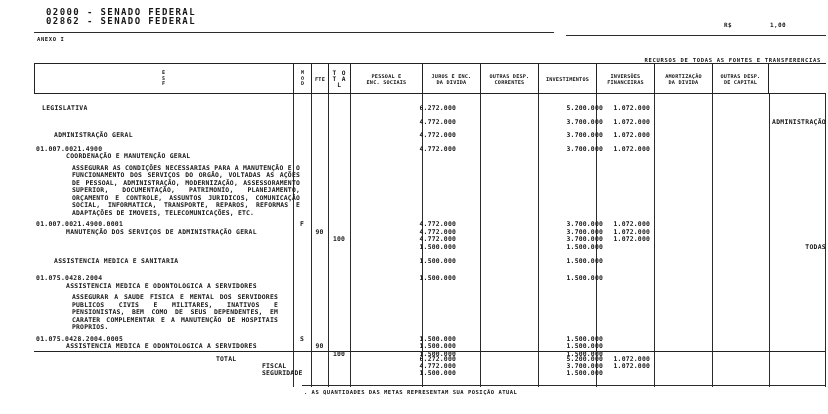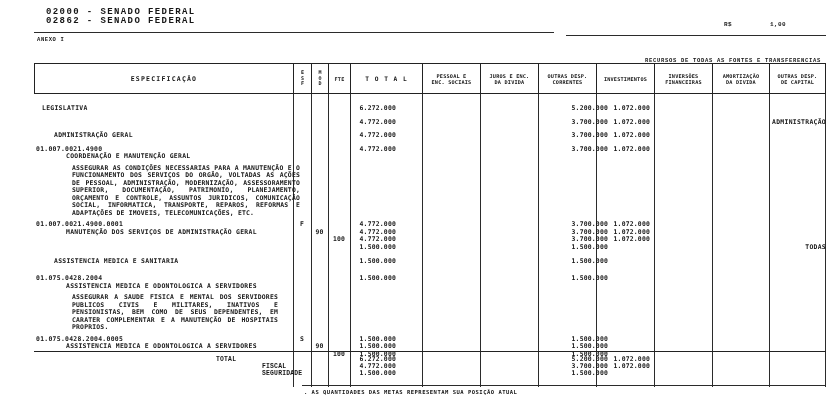"02000 - SENADO FEDERAL" .abs { font-family: Liberation Mono, monospace -> none }
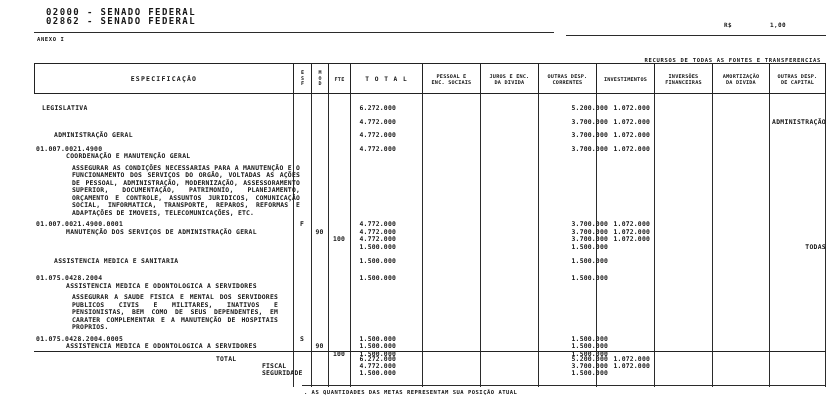"ESPECIFICAÇÃO" div.th { html: <div>ESPECIFICAÇÃO</div> -> none }
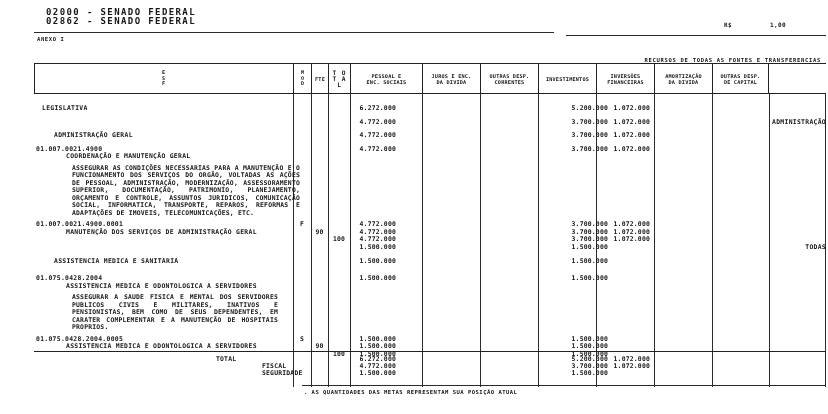"6.272.000" .v-total { padding-left: none -> 44px; width: 46px -> 62px }
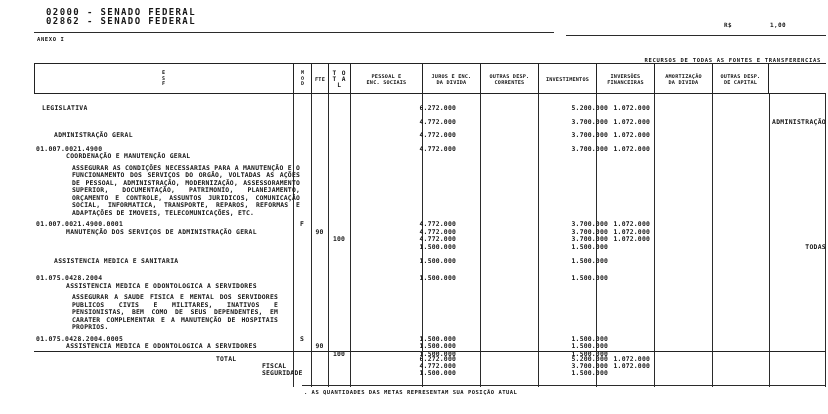"5.200.000" .v-outras { padding-left: none -> 27px; width: 70px -> 38px }
